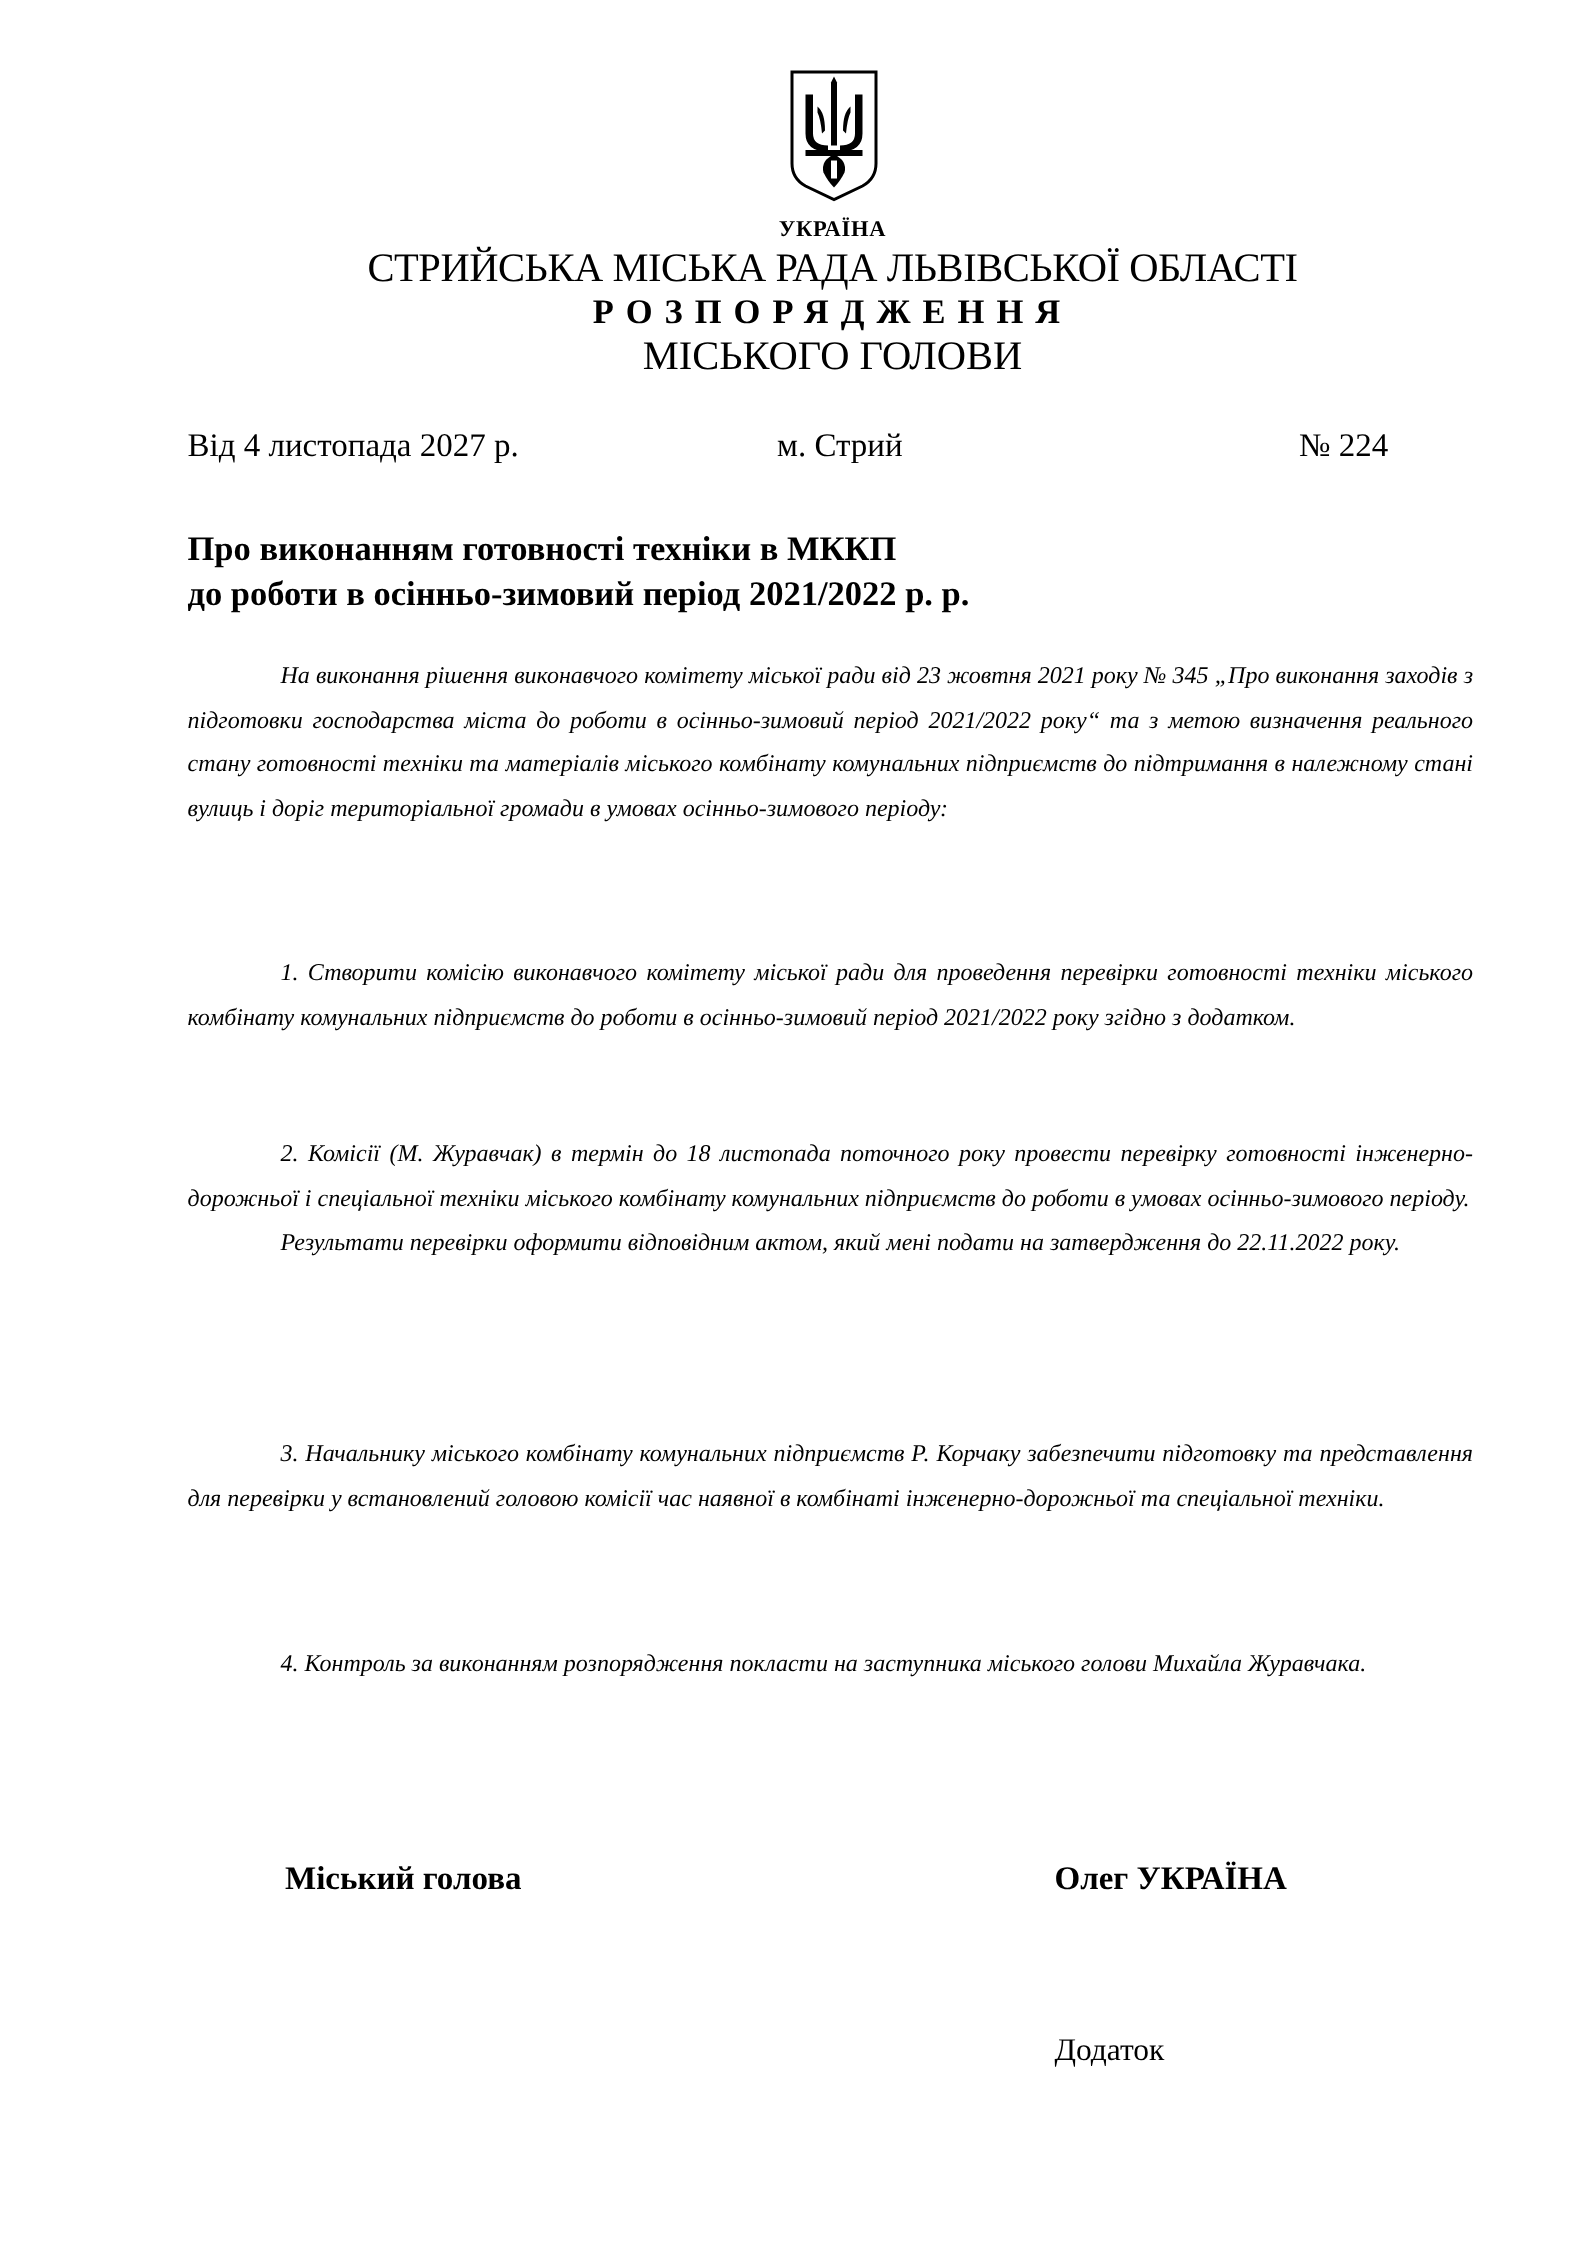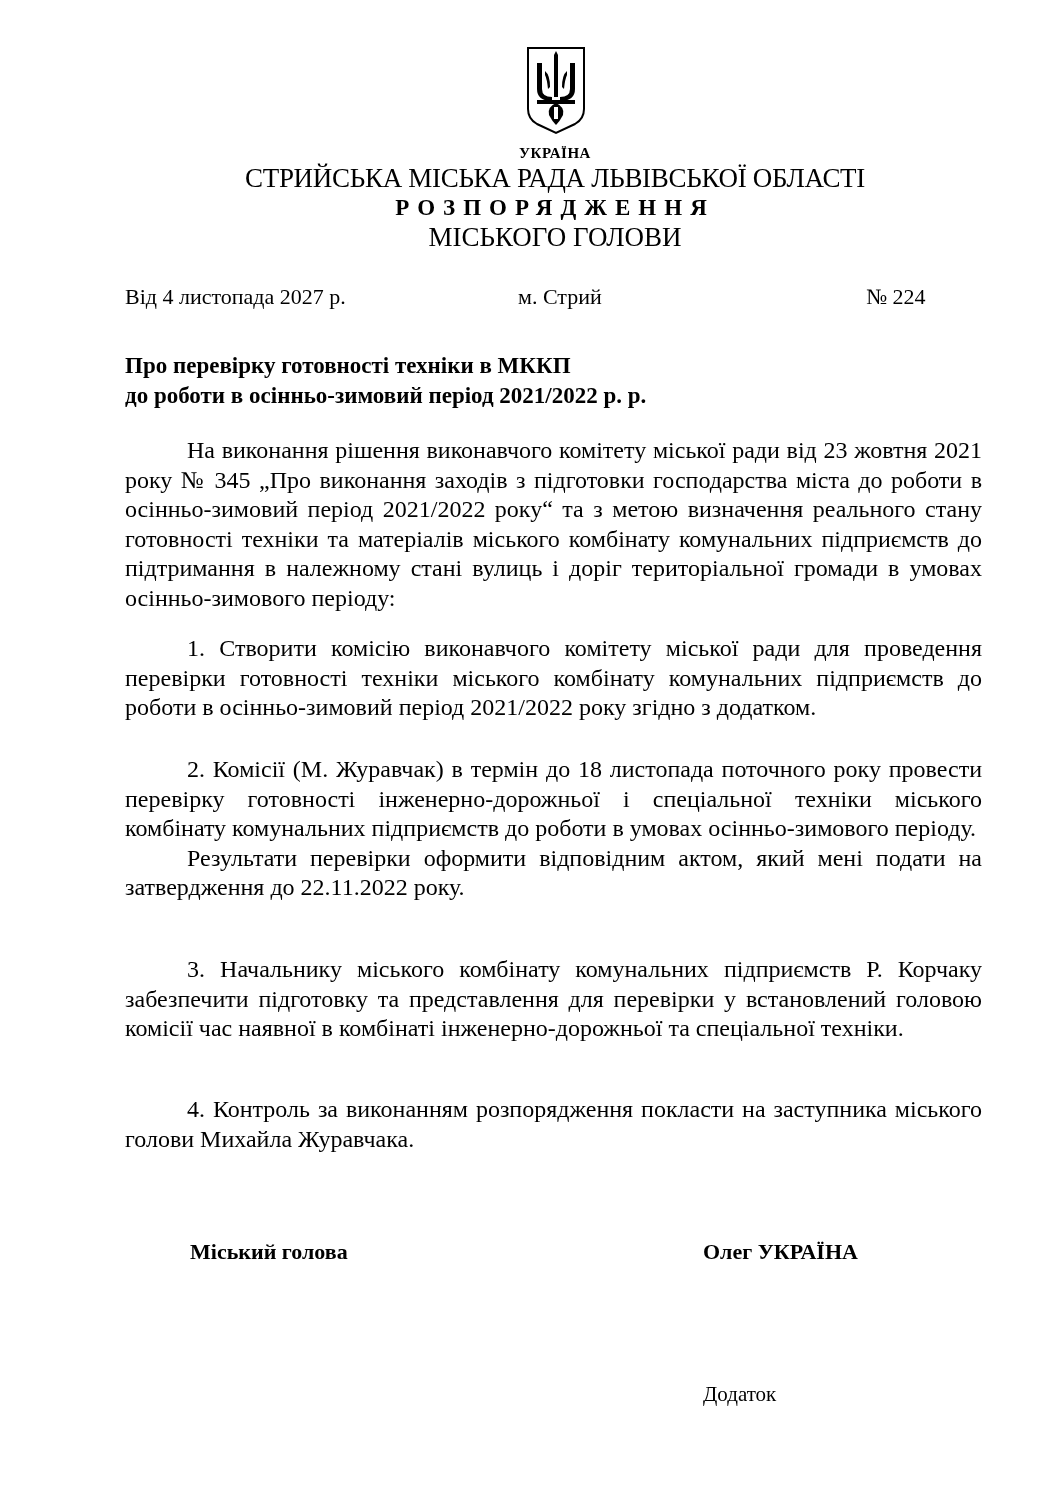"Про перевірку готовності техніки в" div { text: перевірку -> виконанням }
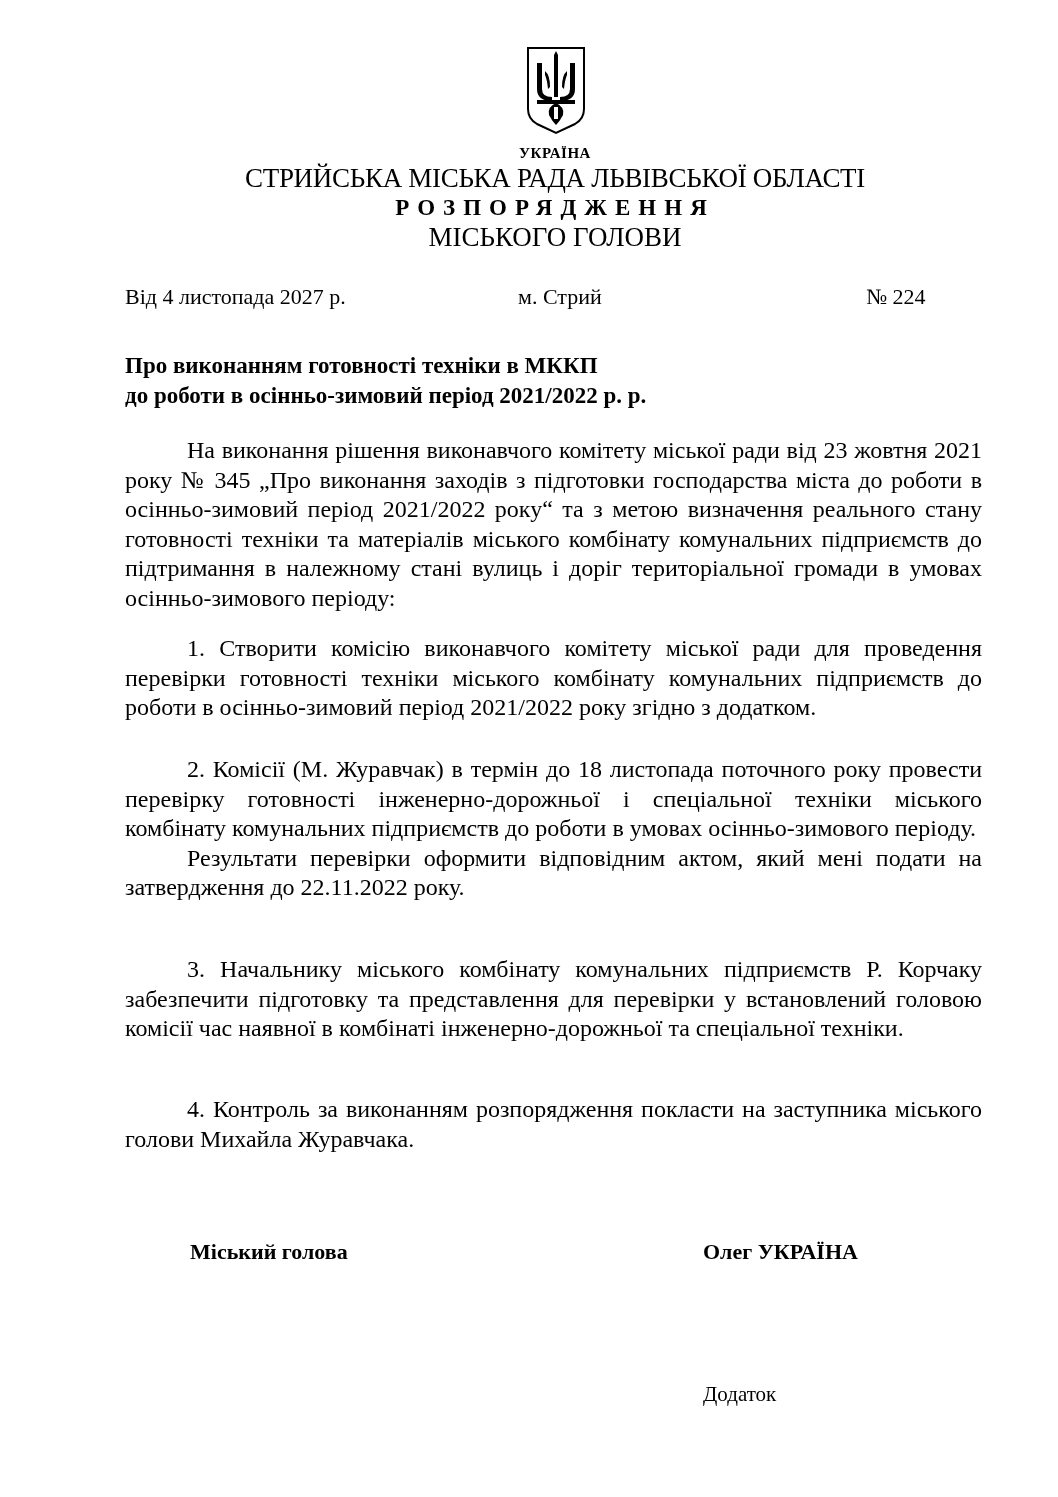"На виконання рішення виконавчого" .body-block { font-size: 24px -> 16px; font-style: none -> italic }
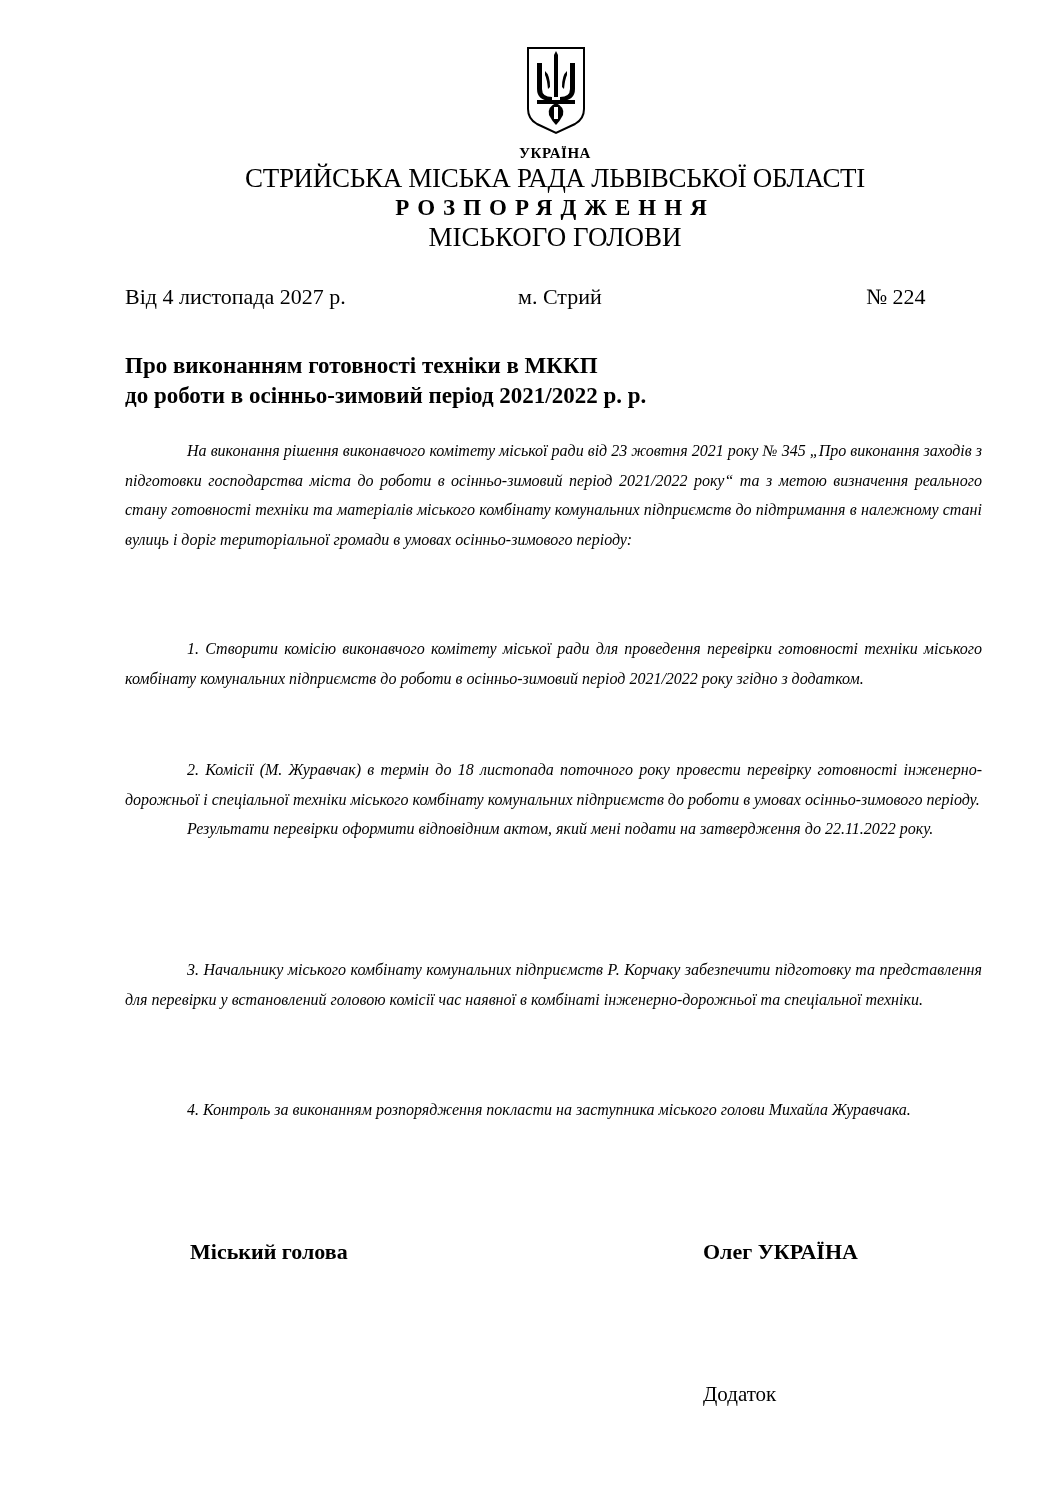"Додаток" .appendix { margin-top: 28px -> none }
